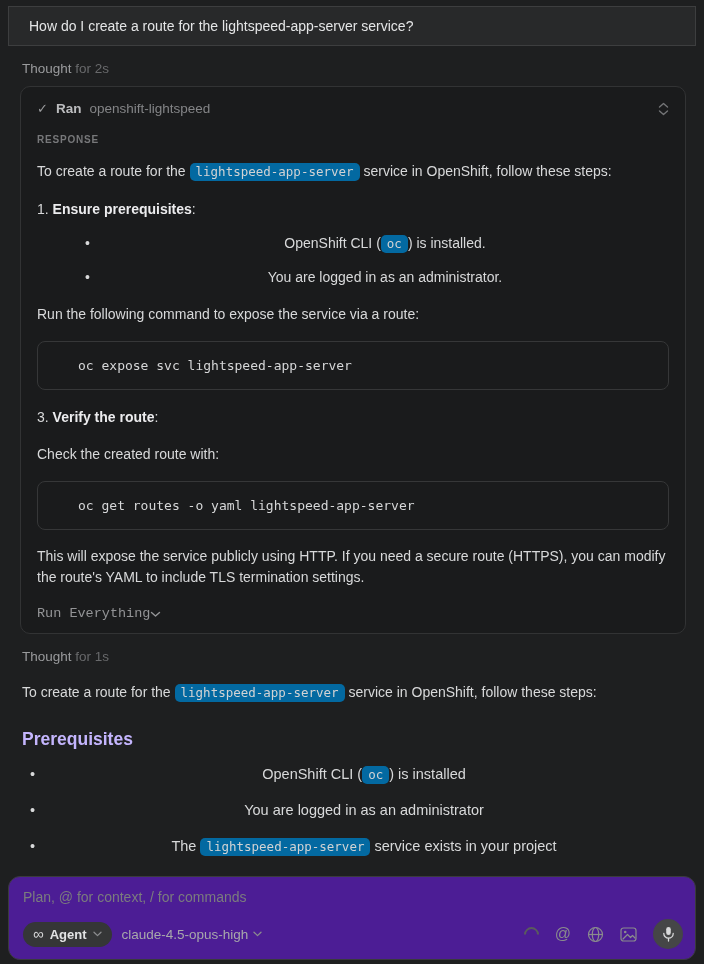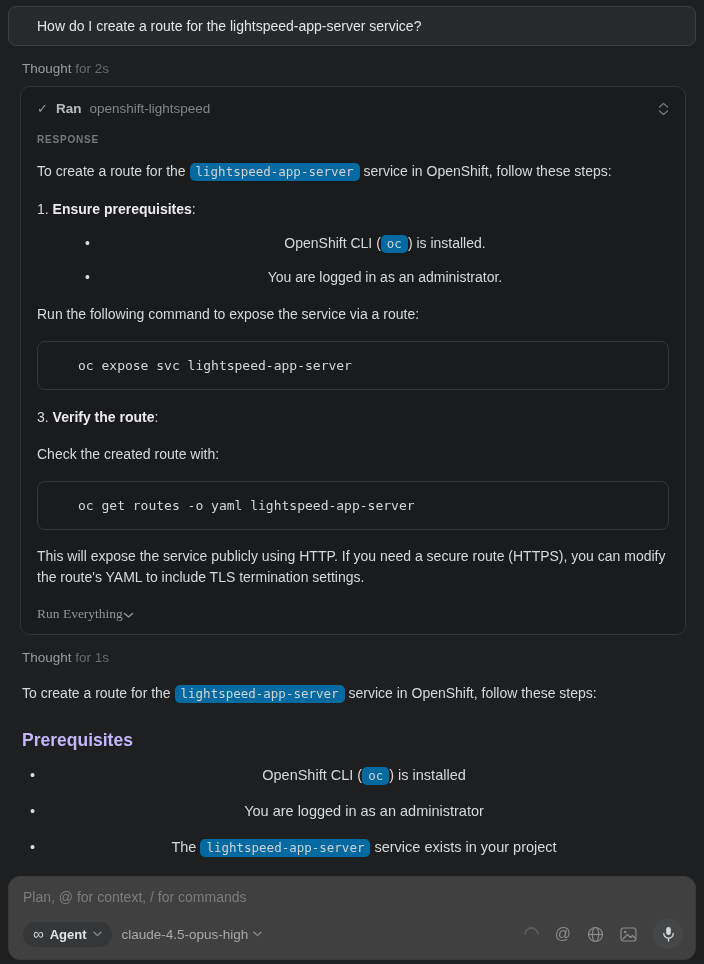"How do I create a" .user-msg { border-radius: 8px -> 0; padding: 11px 28px -> 11px 20px }
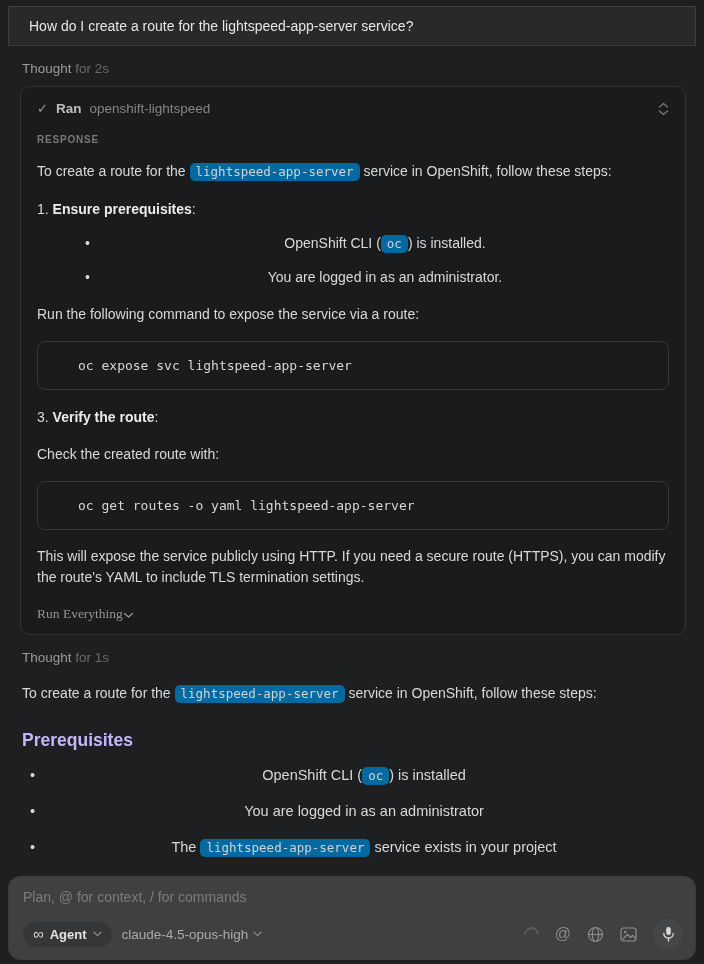"Run Everything" .run-everything { font-family: Liberation Serif, serif -> Liberation Mono, monospace }
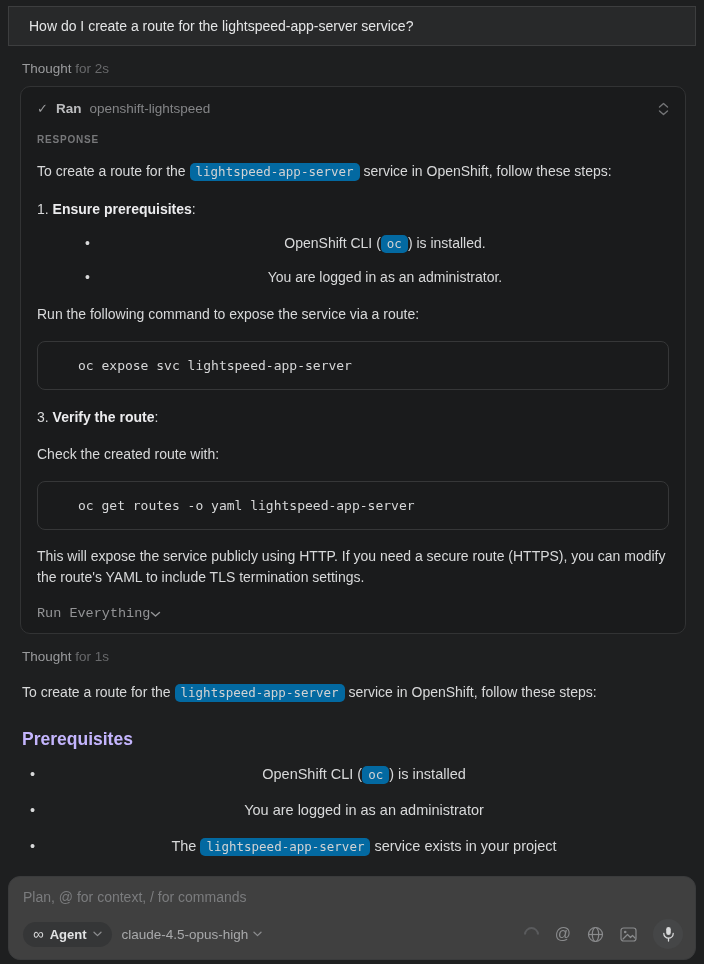"Plan, @ for context, /" .composer { background: #404040 -> #4c1d95 }
